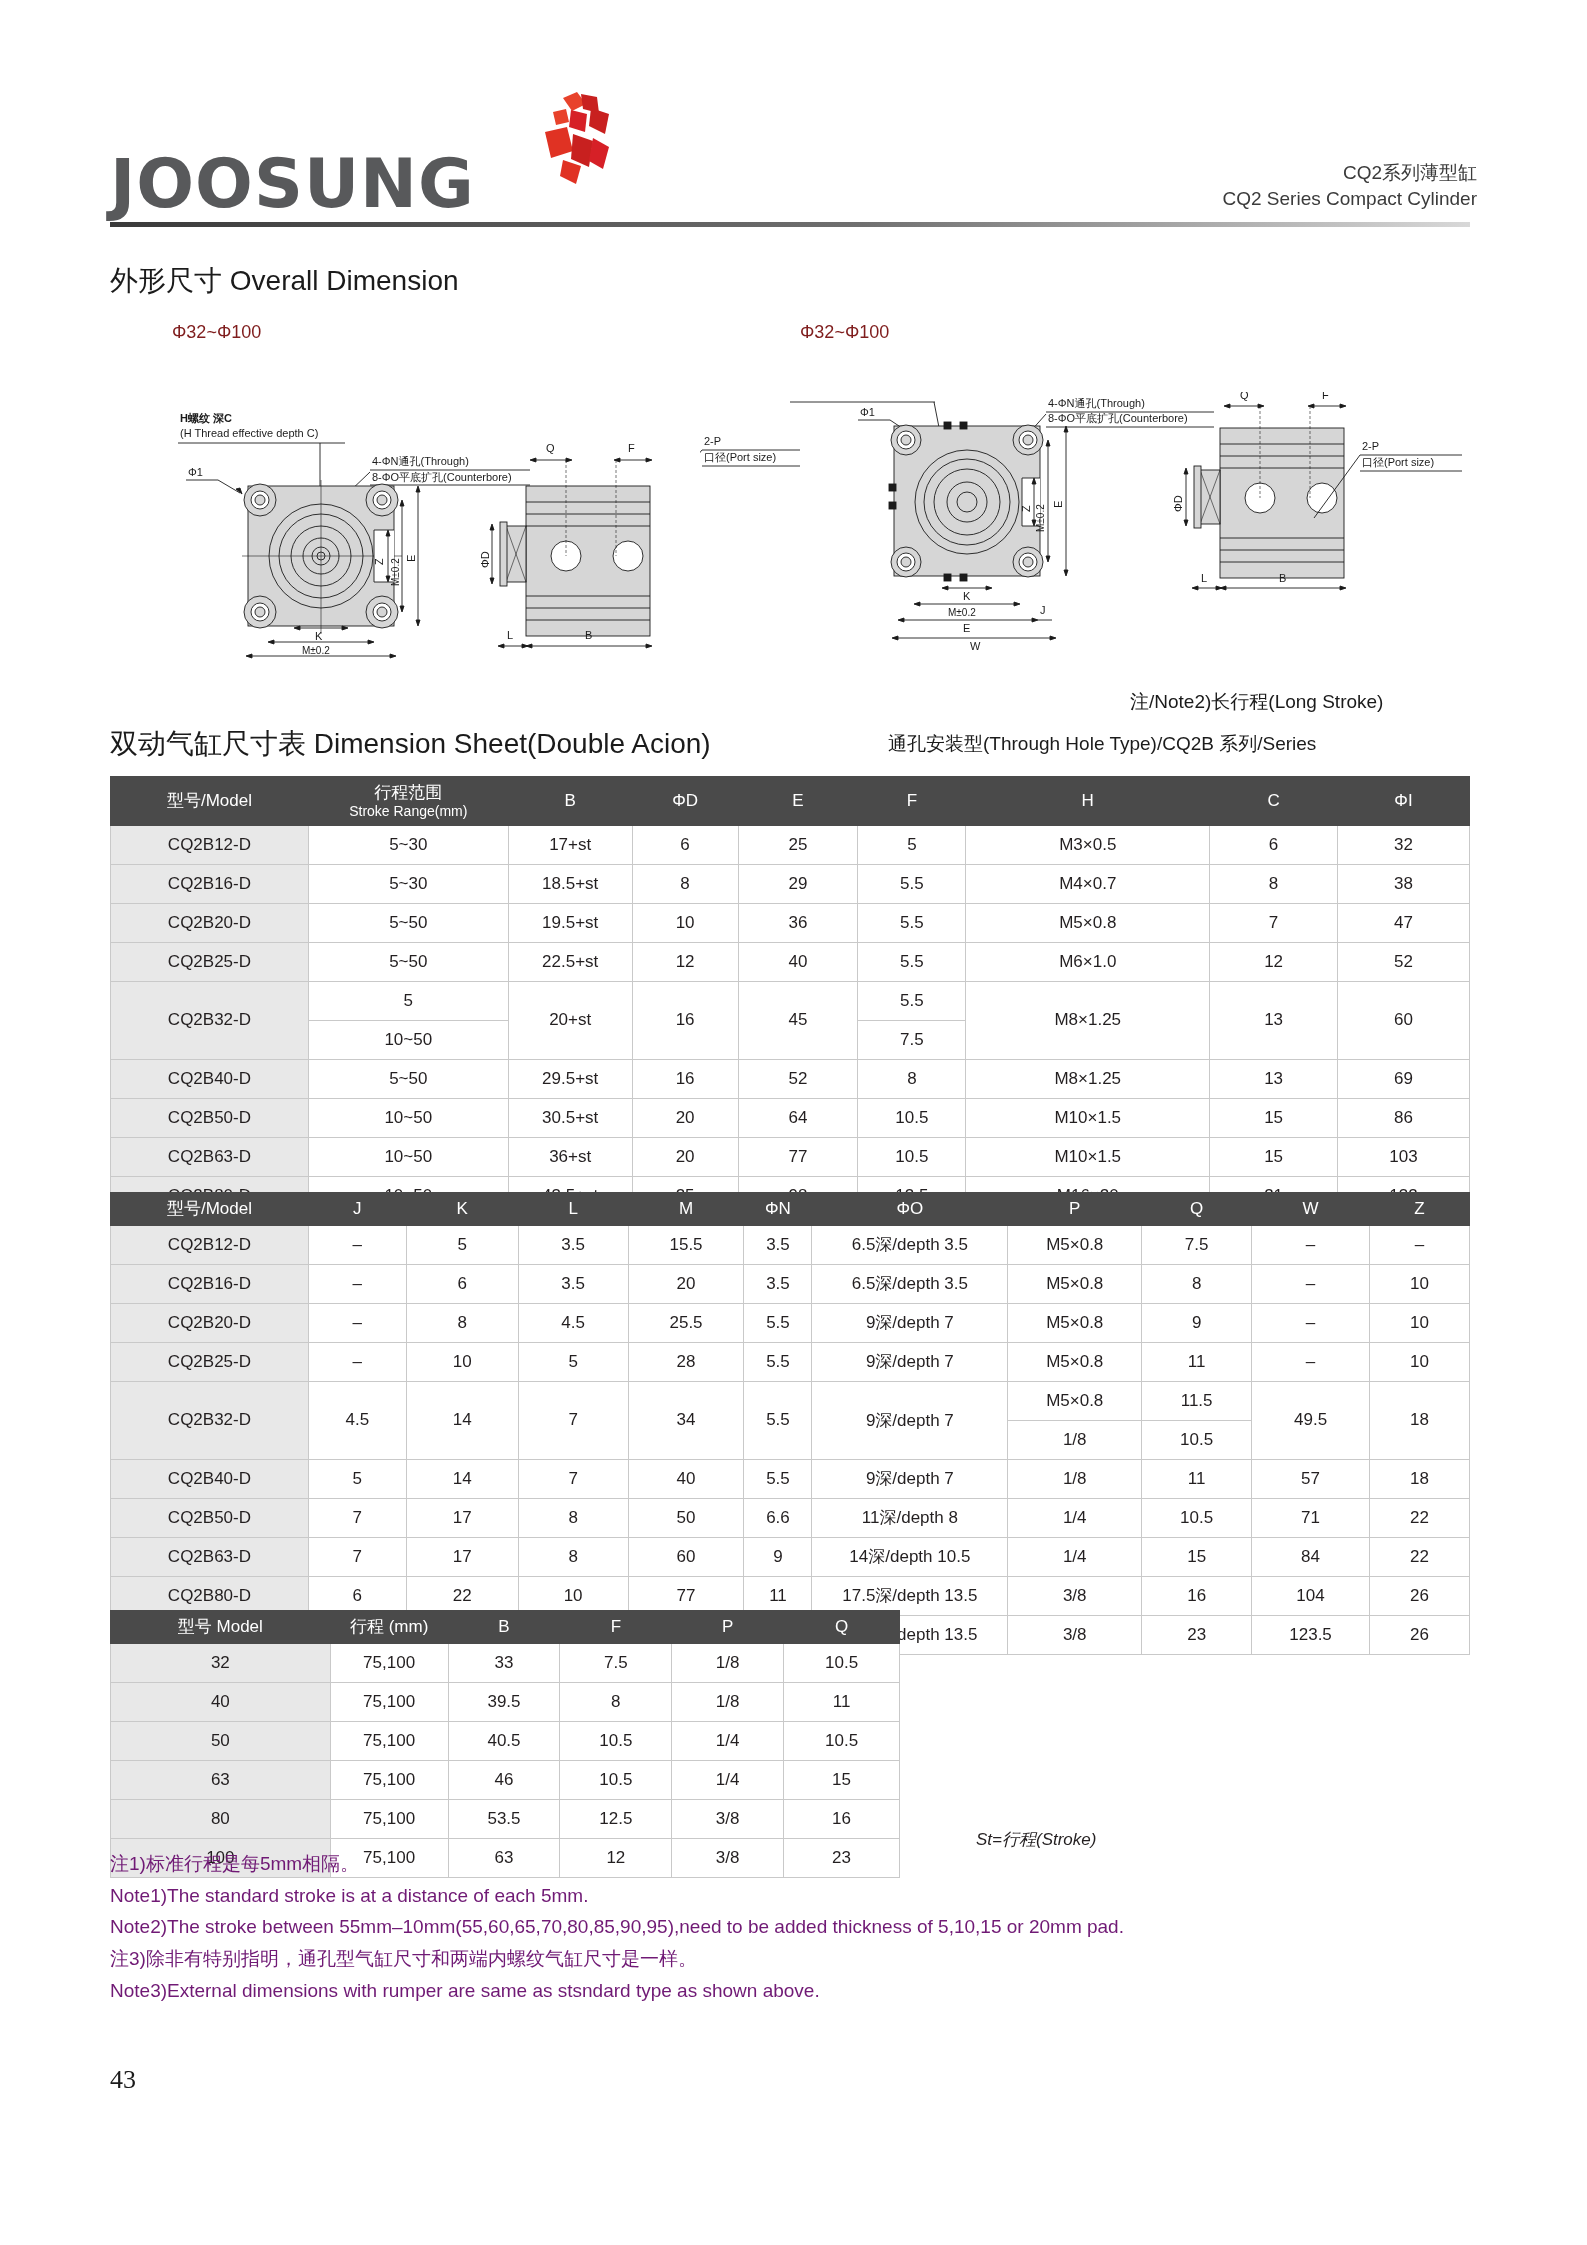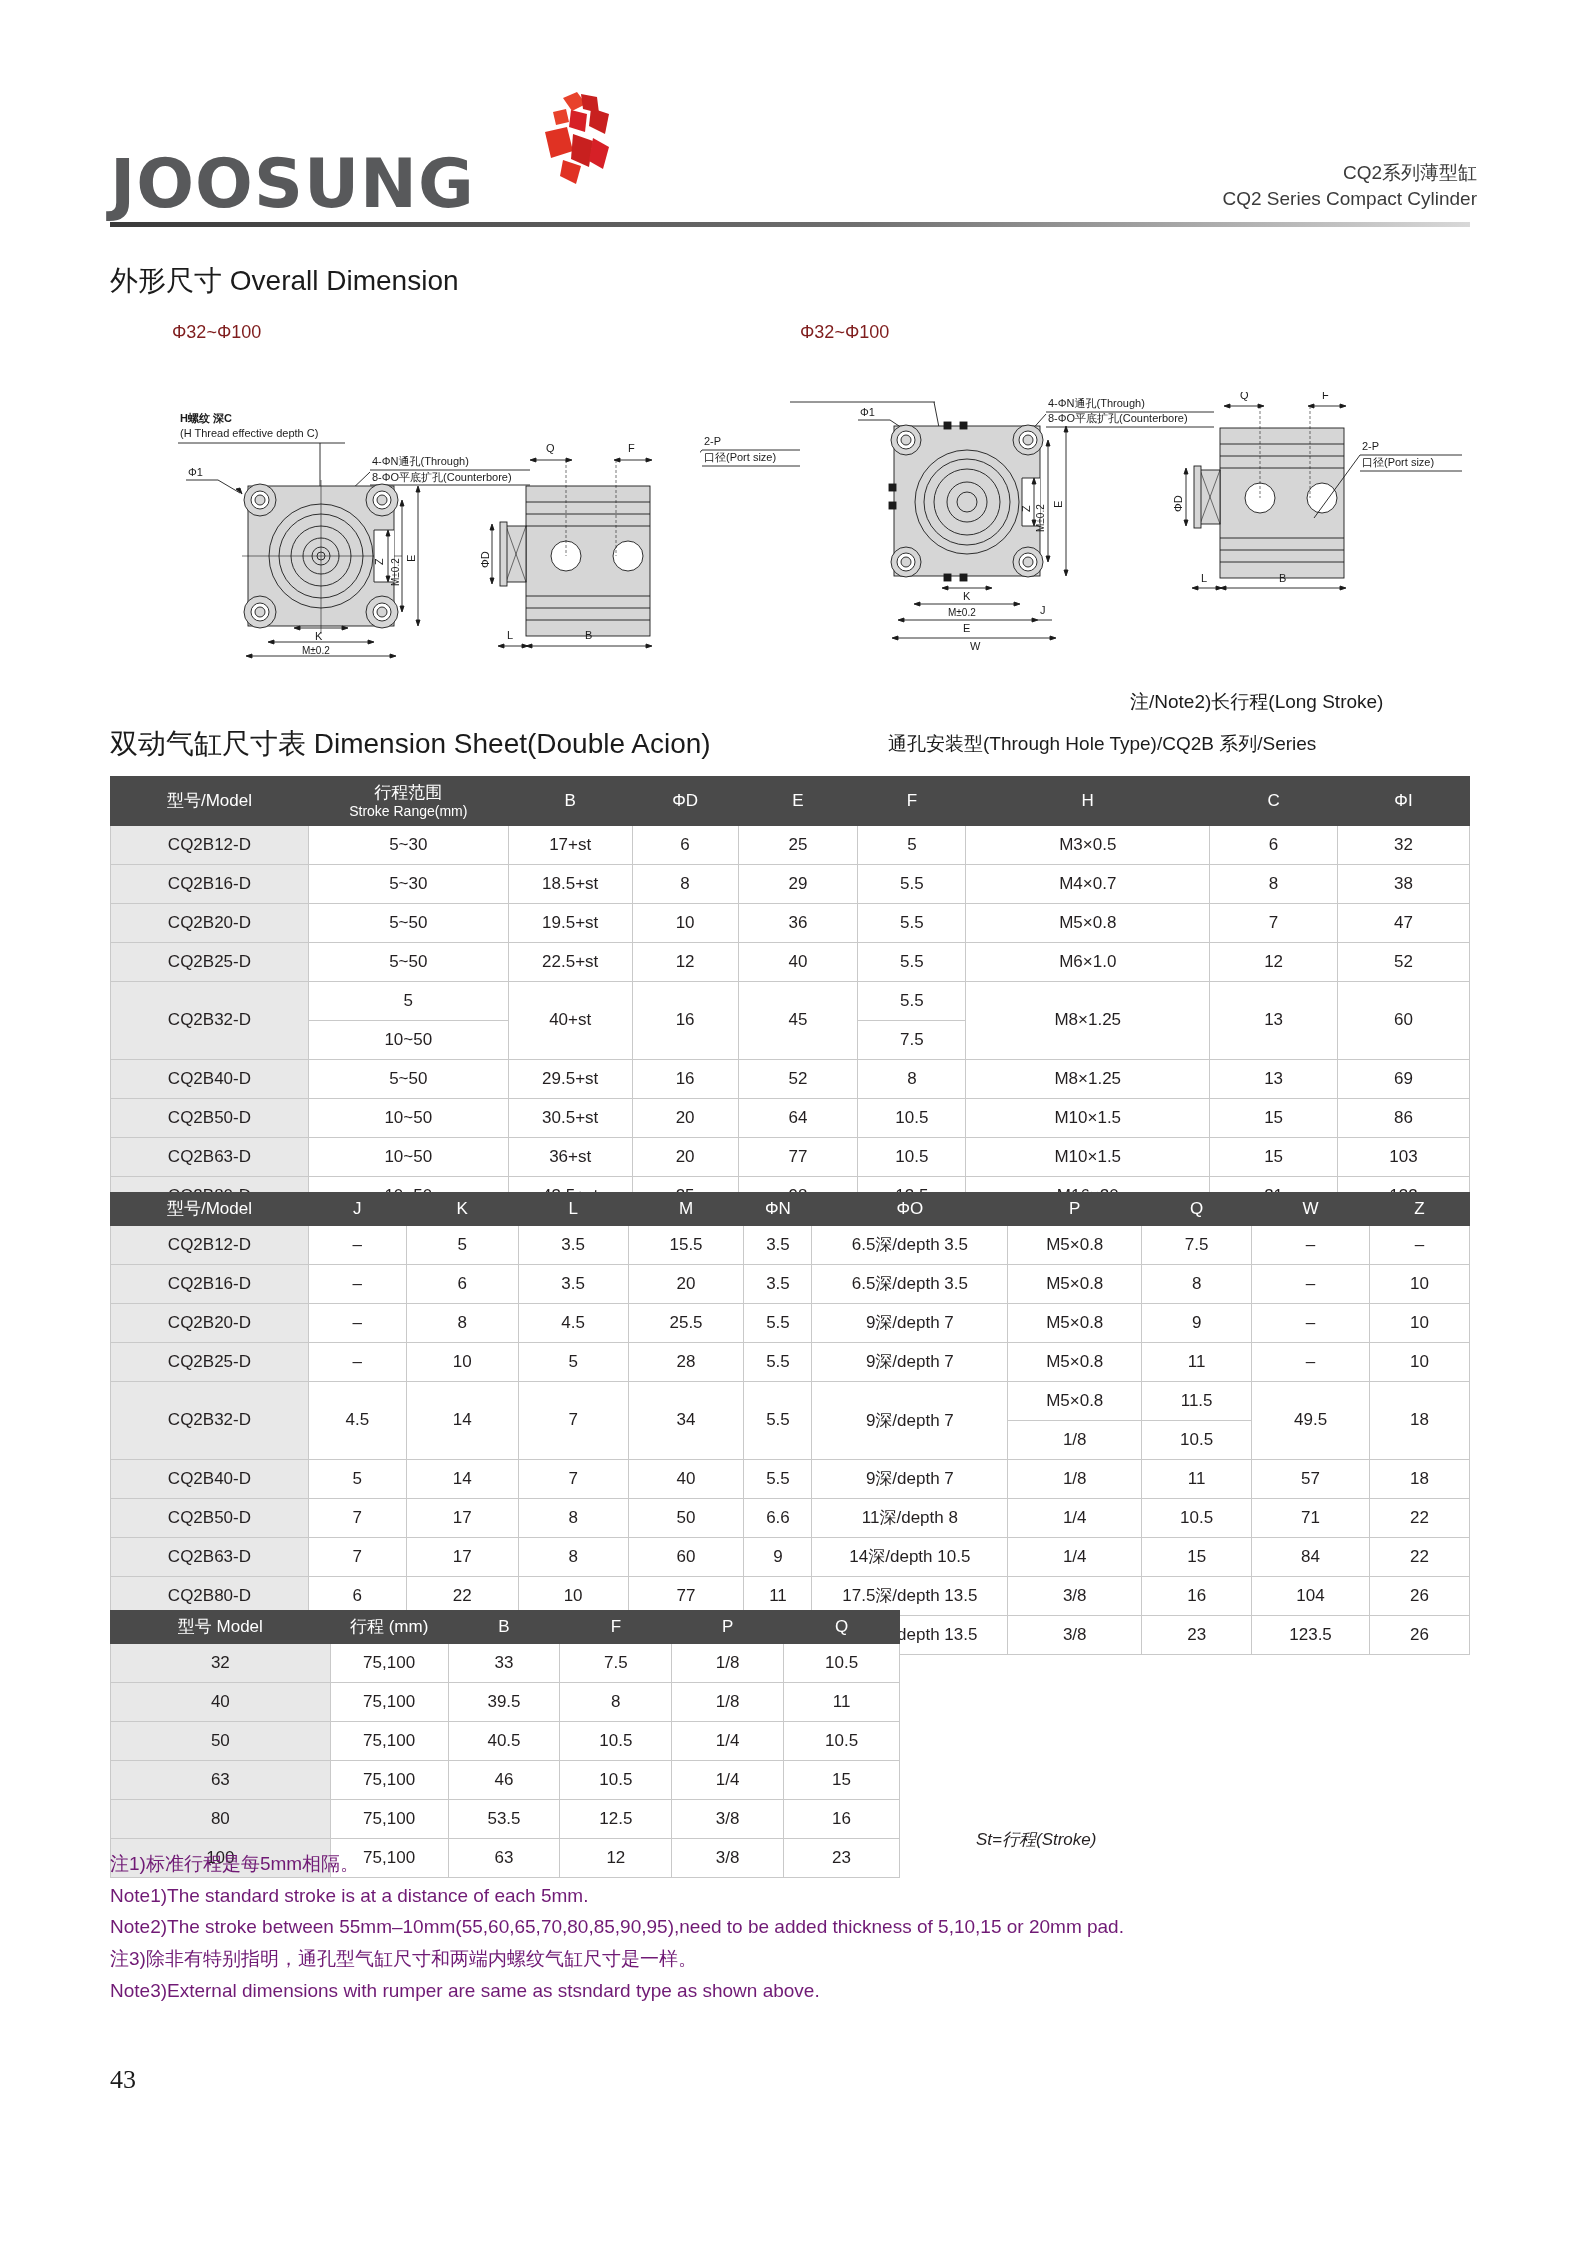"40+st" td { text: 40+st -> 20+st }
